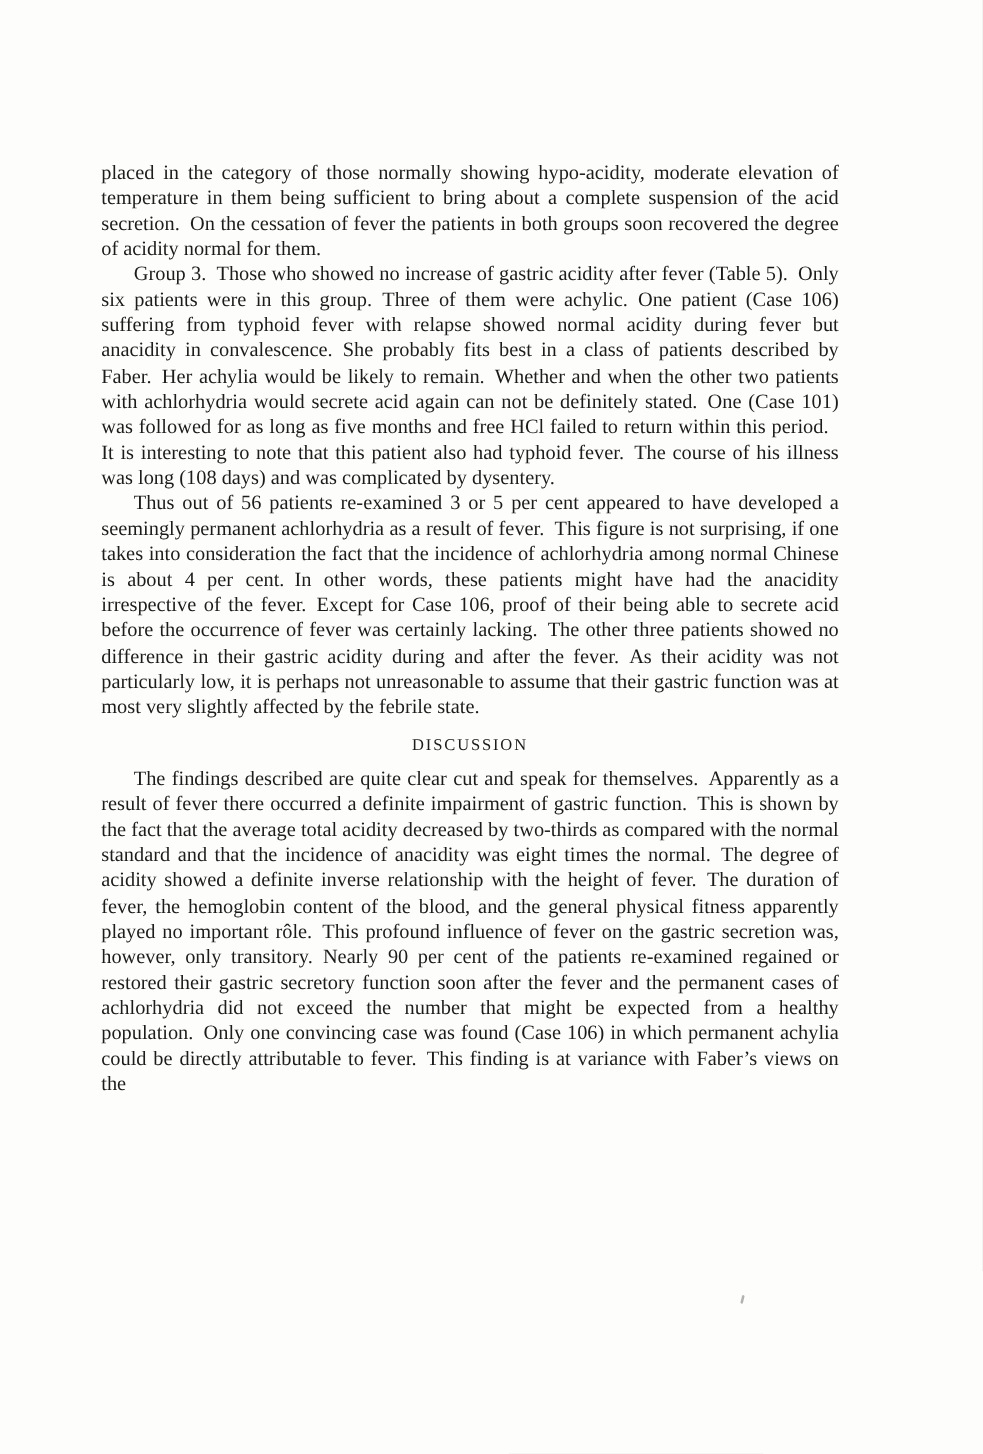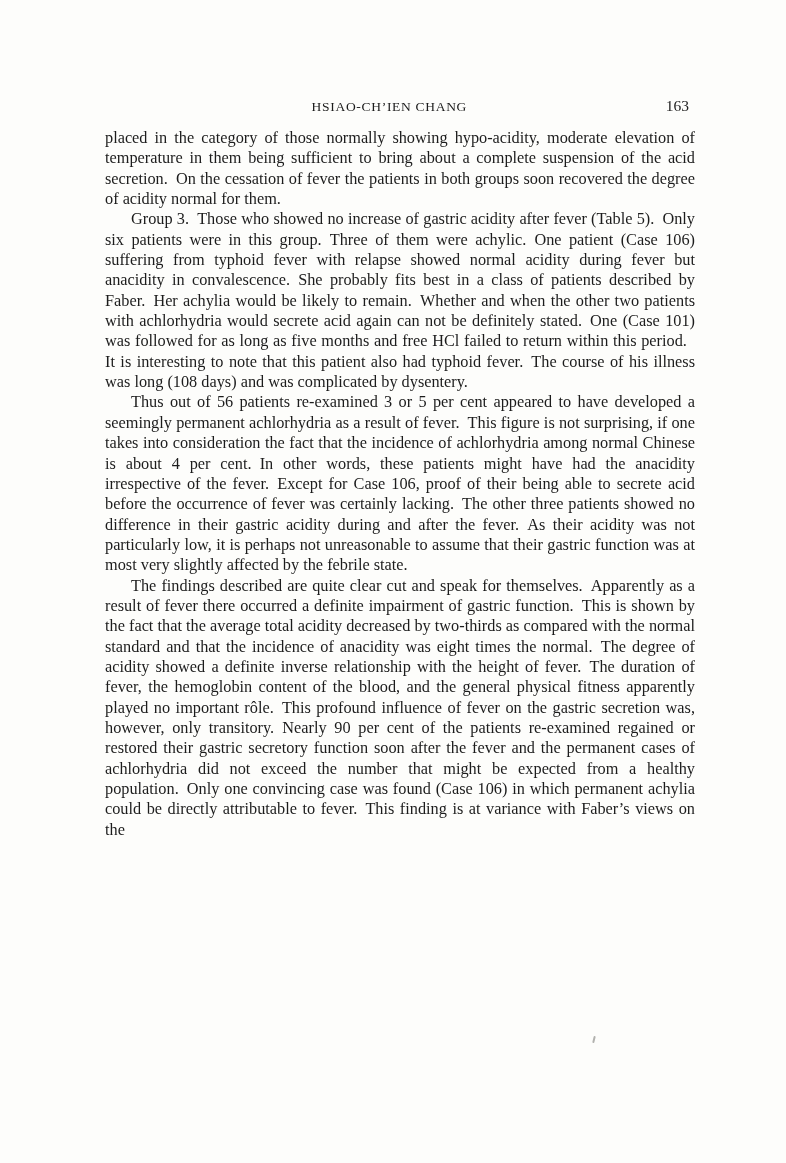"HSIAO-CH’IEN CHANG" div.page-header { html: <div> <span>HSIAO-CH’IEN CHANG</span> <span>163</span> </div> -> none }
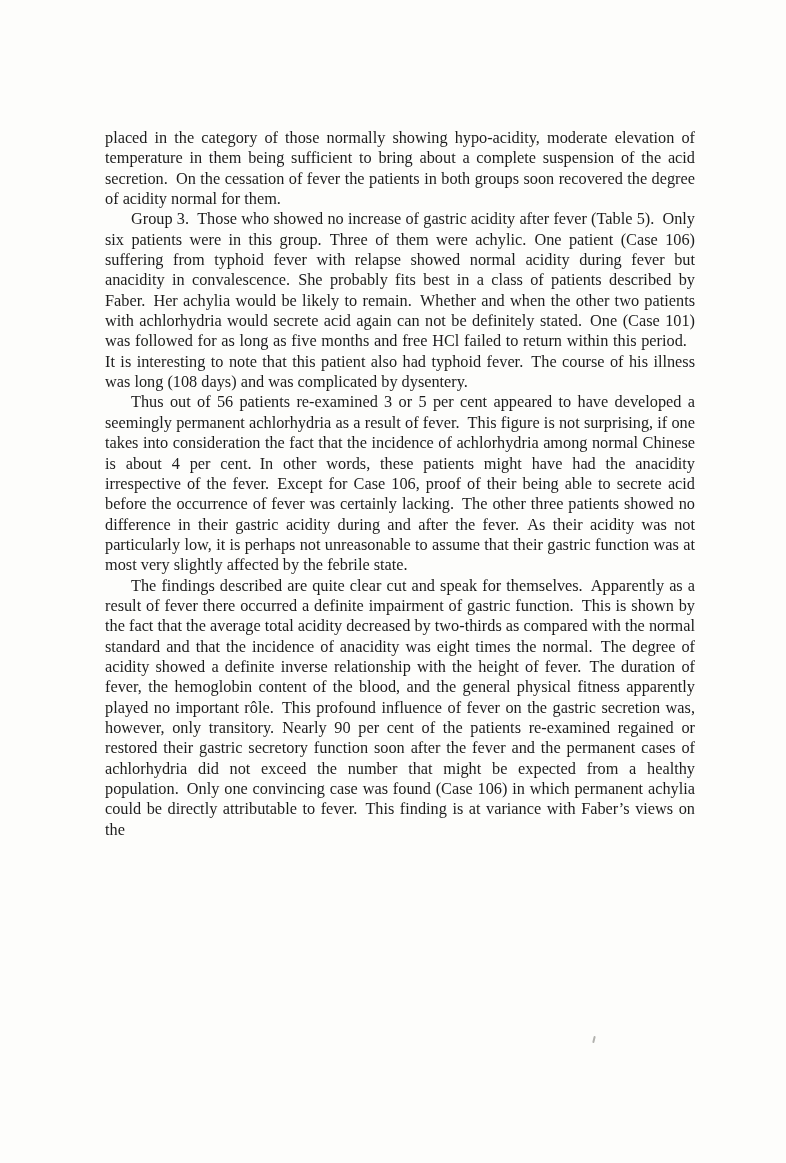"placed in the category of" .text-block { left: 105px -> 81px }
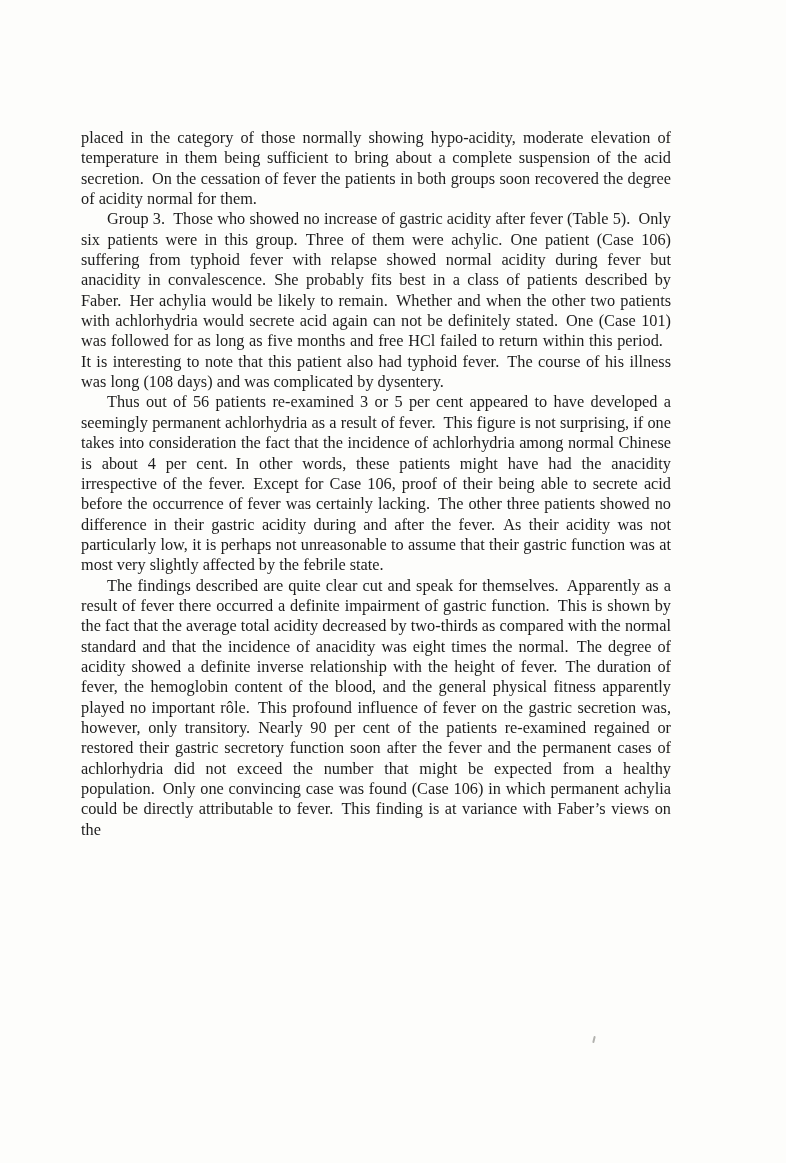"DISCUSSION" div.section-heading { html: none -> <div>DISCUSSION</div> }
